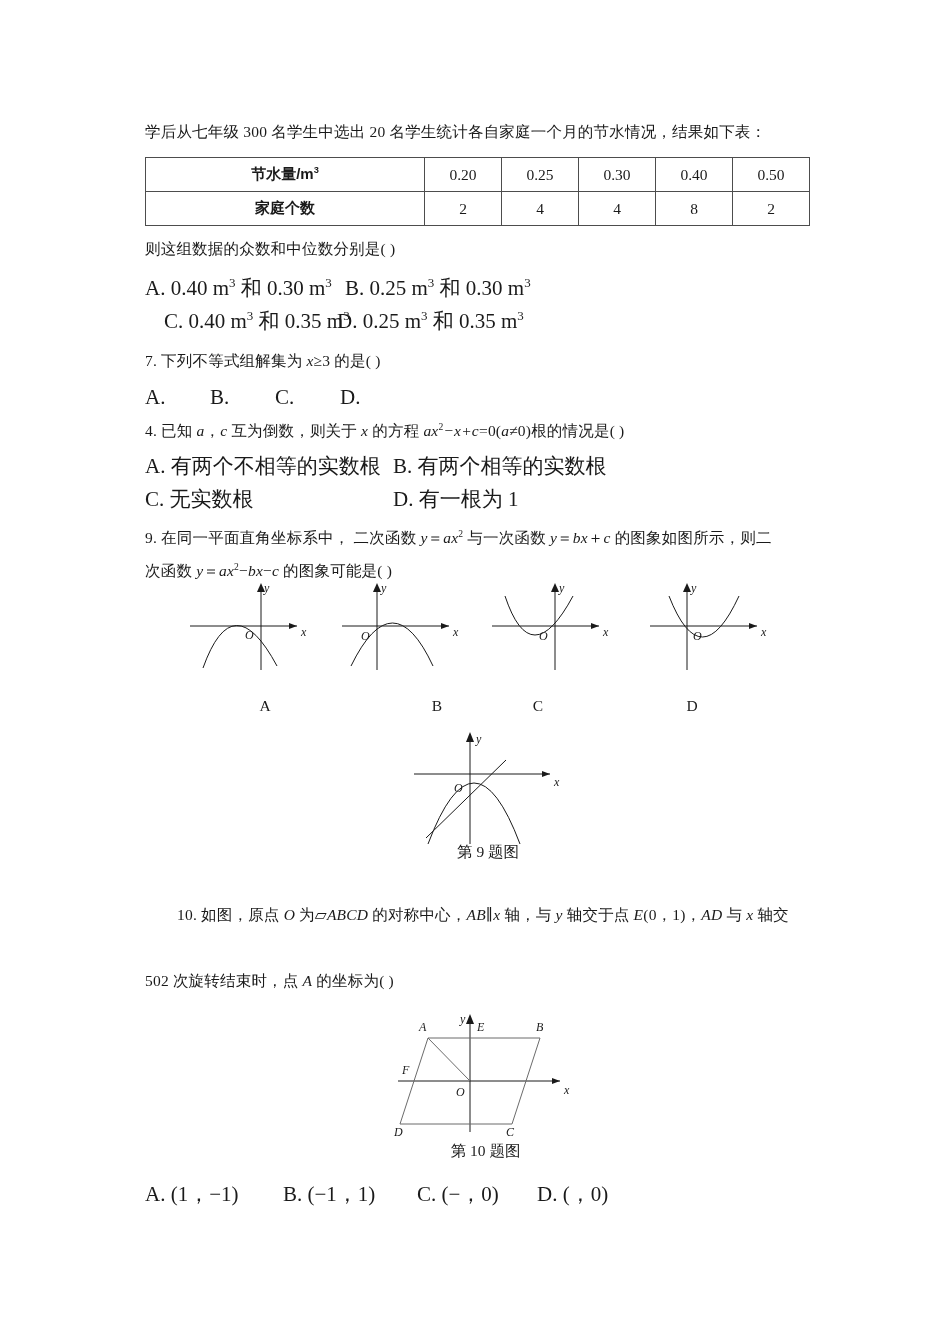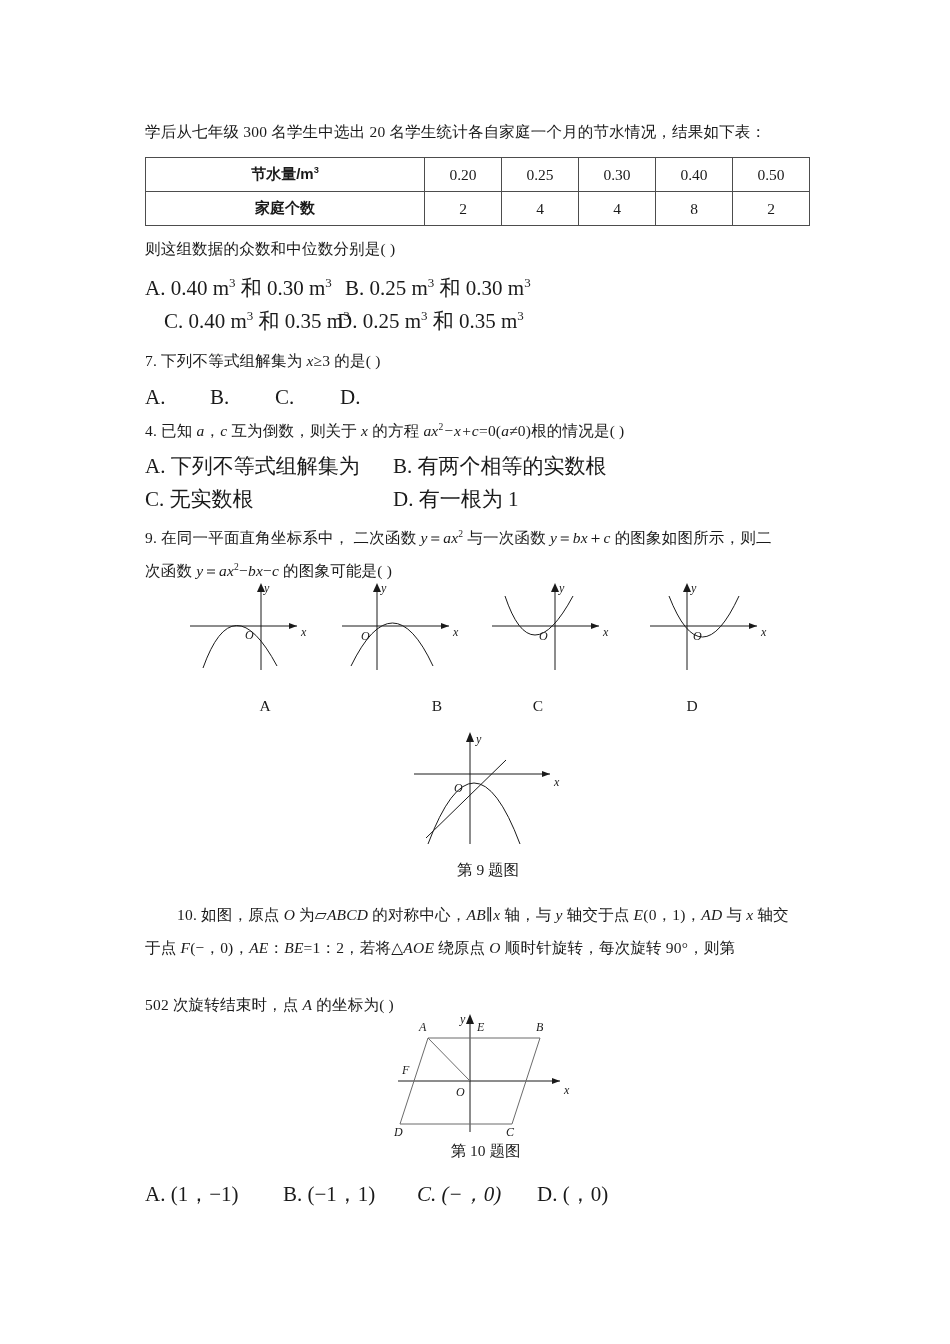"A. 下列不等式组解集为" span.opt { text: 下列不等式组解集为 -> 有两个不相等的实数根 }
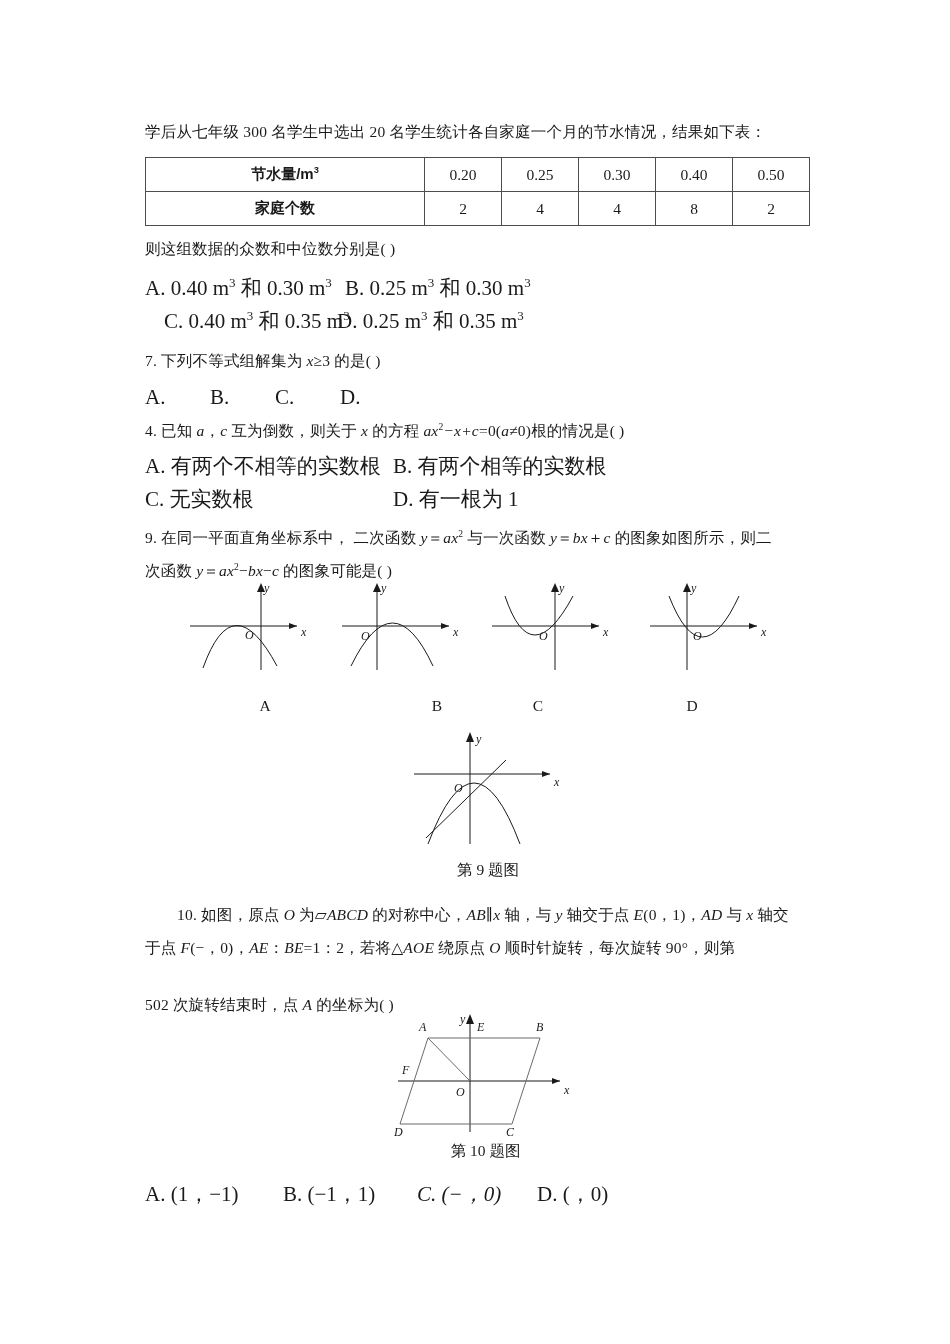"第 9 题图" div.caption { top: 860px -> 842px }
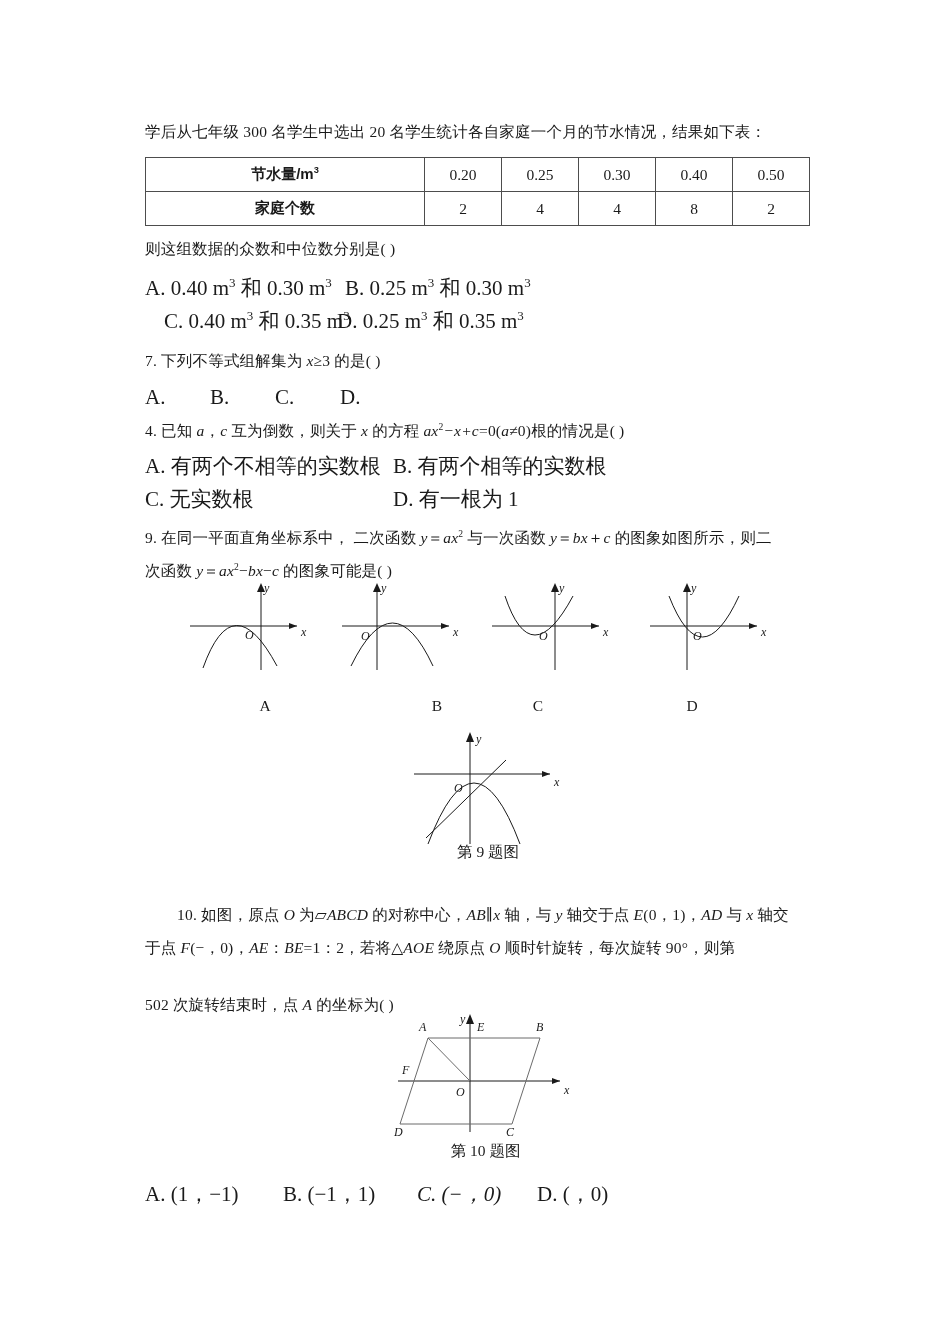"于点 F(−，0)，AE：BE=1：2，若将△AOE 绕原点 O" div.block { html: <div> <span>于点 </span><span>F</span><span>(−，0)，</span><span>AE</span><span>：</span><span>BE</span><span>=1：2，若将△</span><span>AOE</span><span> 绕原点 </span><span>O</span><span> 顺时针旋转，每次旋转 90°，则第</span> </div> -> none }
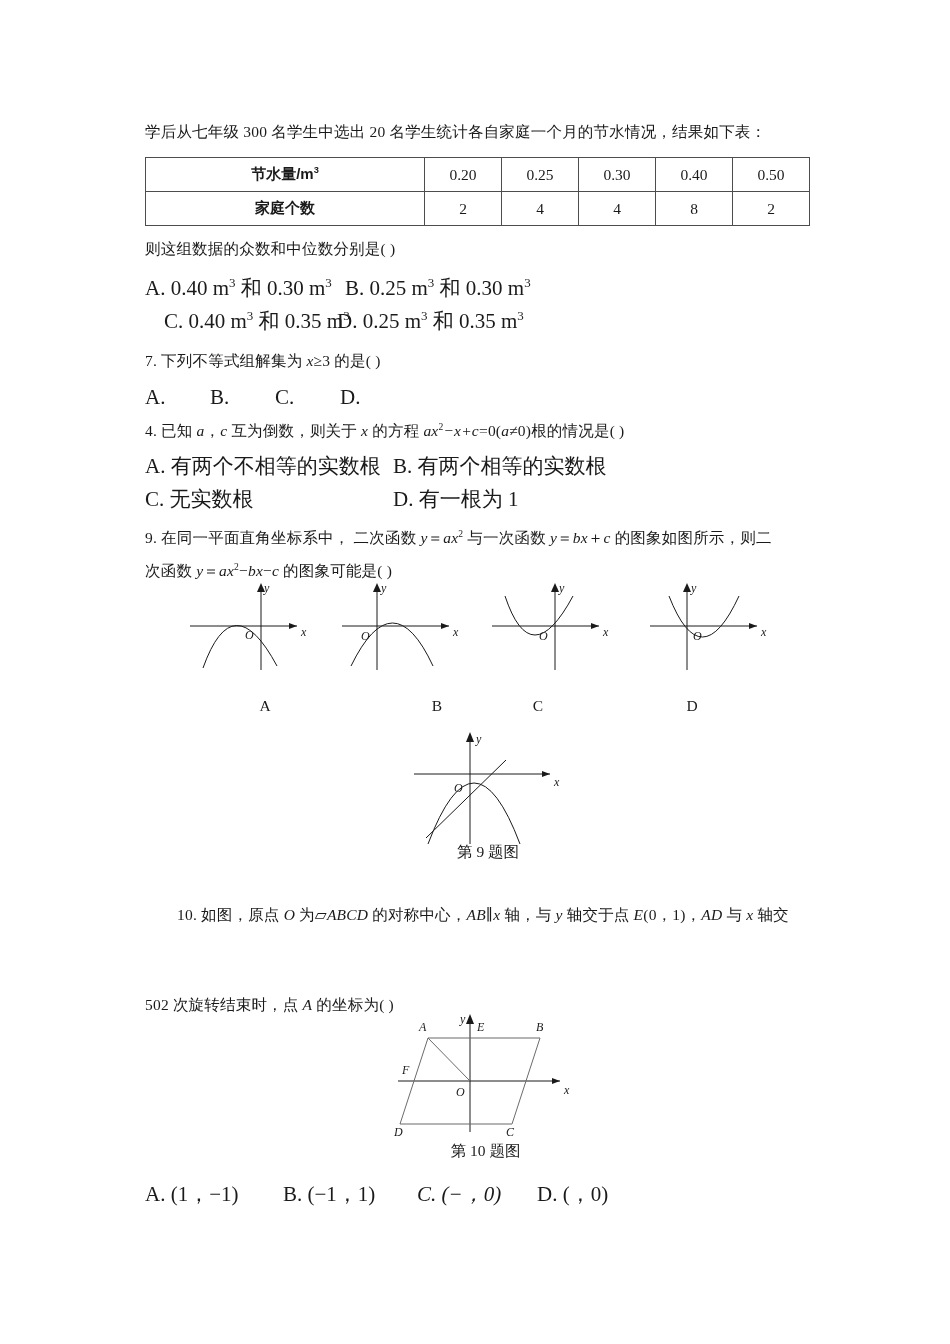"502 次旋转结束时，点 A 的坐标为( )" div.block { top: 993px -> 969px }
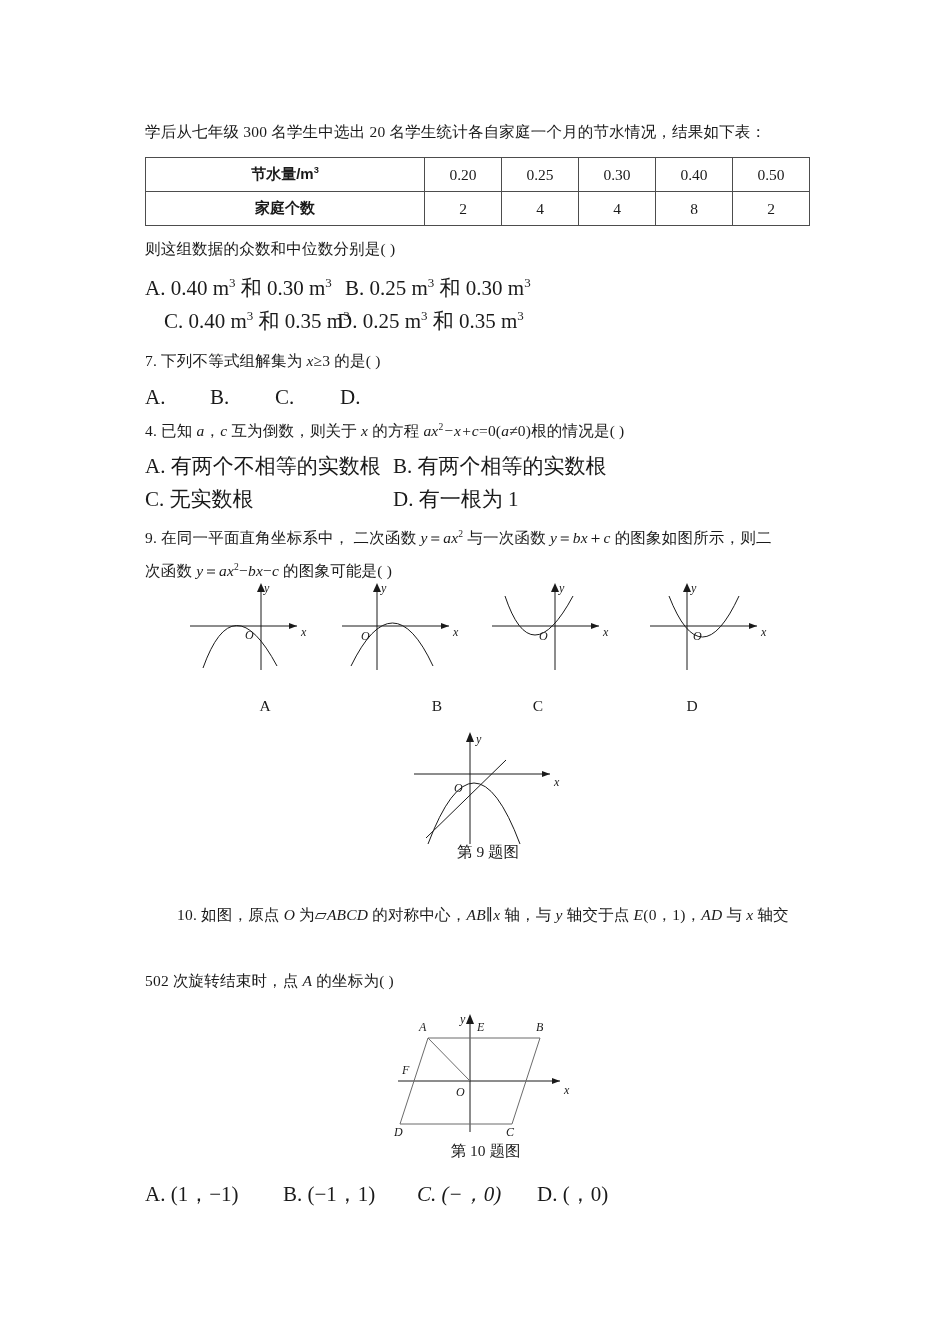"C. (−，0)" span.opt { font-style: italic -> none }
